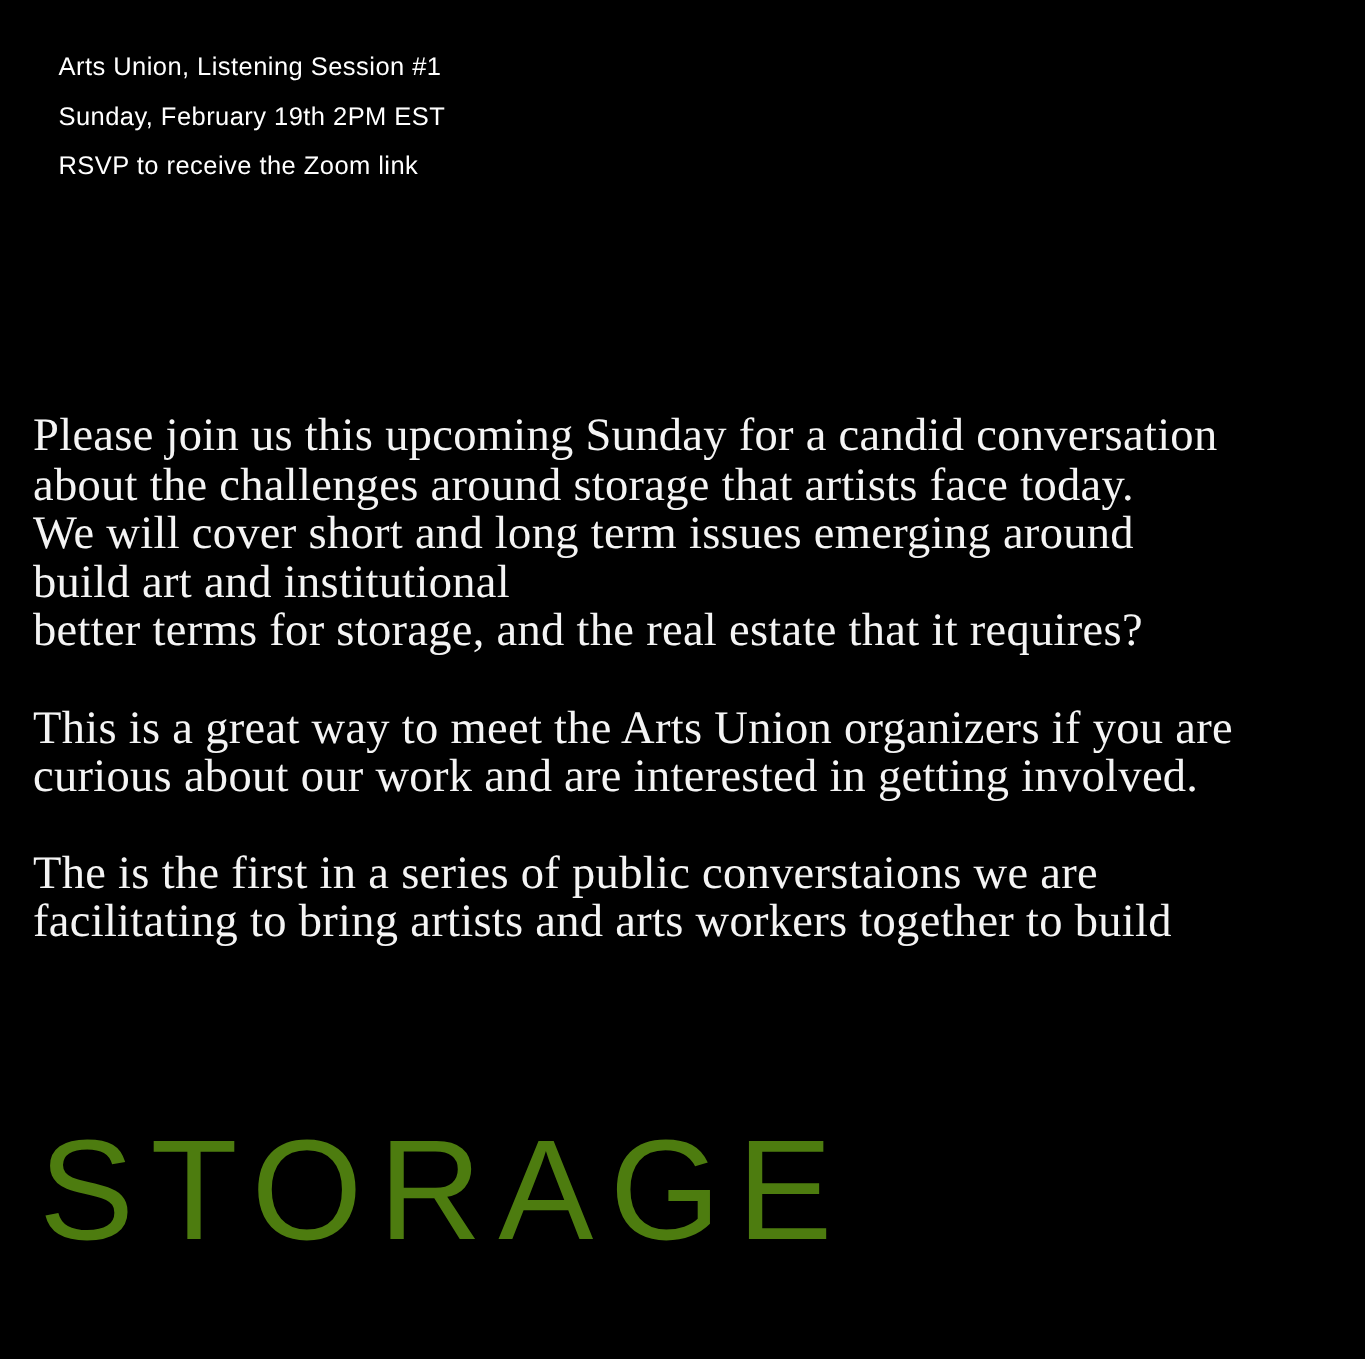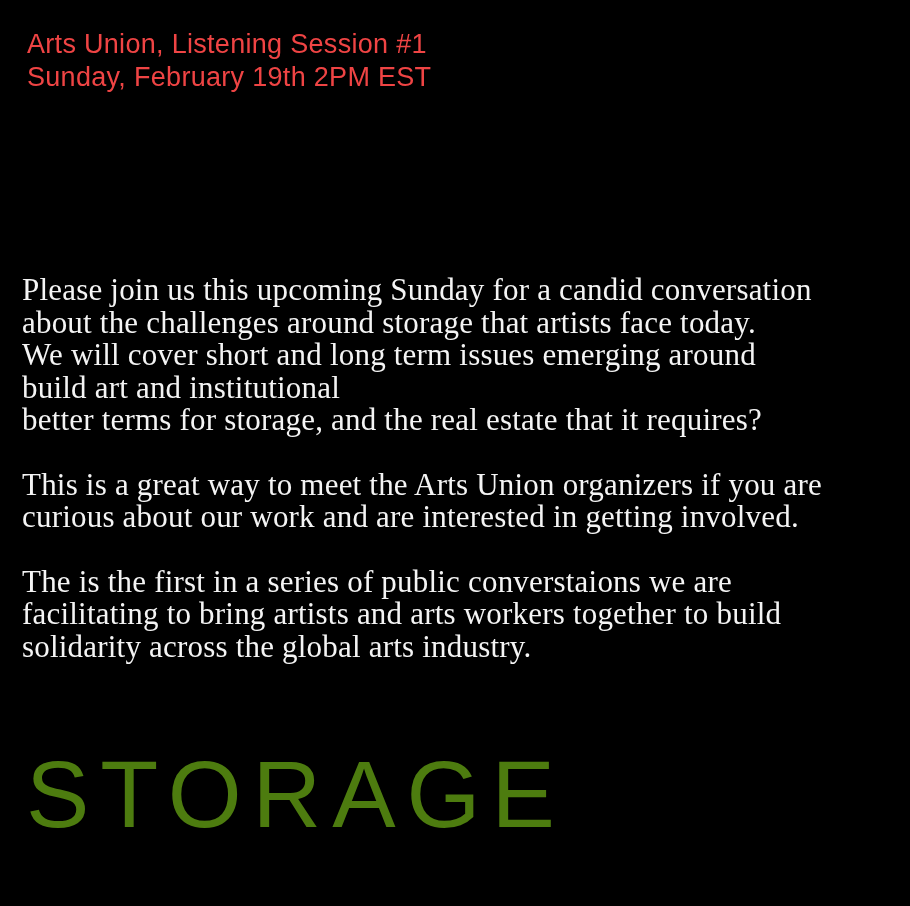"Arts Union, Listening Session #1" .event-header .hline { color: #ef4444 -> #ffffff; font-size: 27px -> 17px; margin-left: none -> 12px }
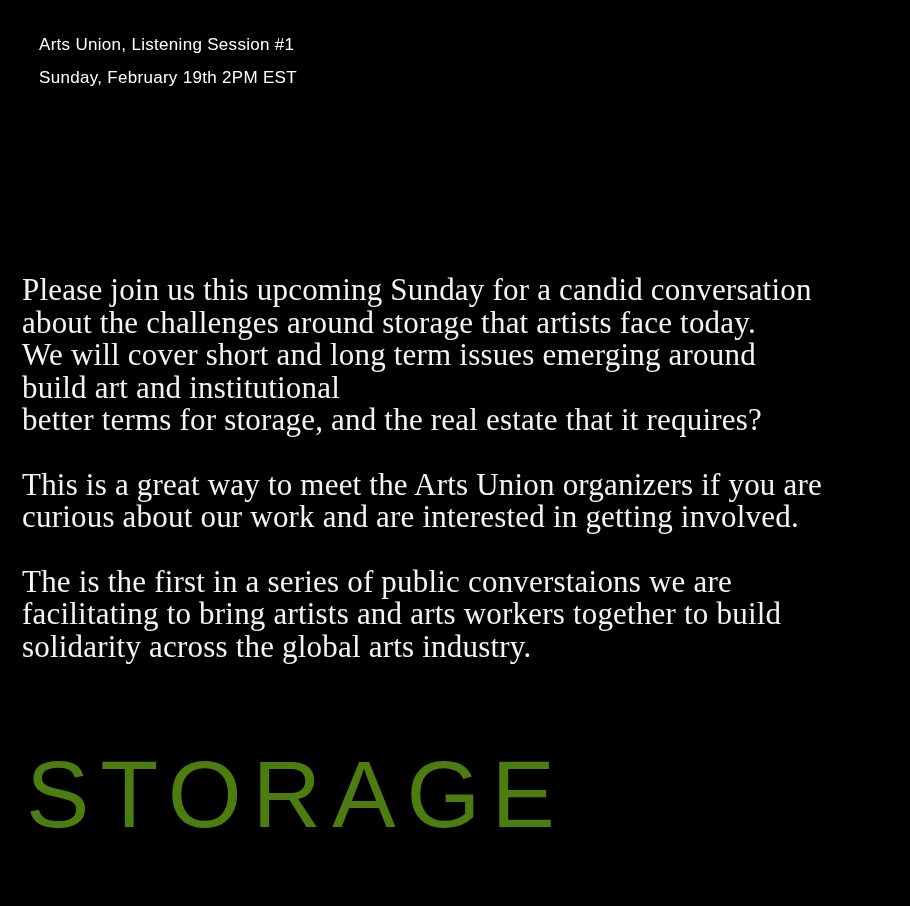"RSVP to receive the Zoom" span.hline { html: none -> <span>RSVP to receive the Zoom link</span> }
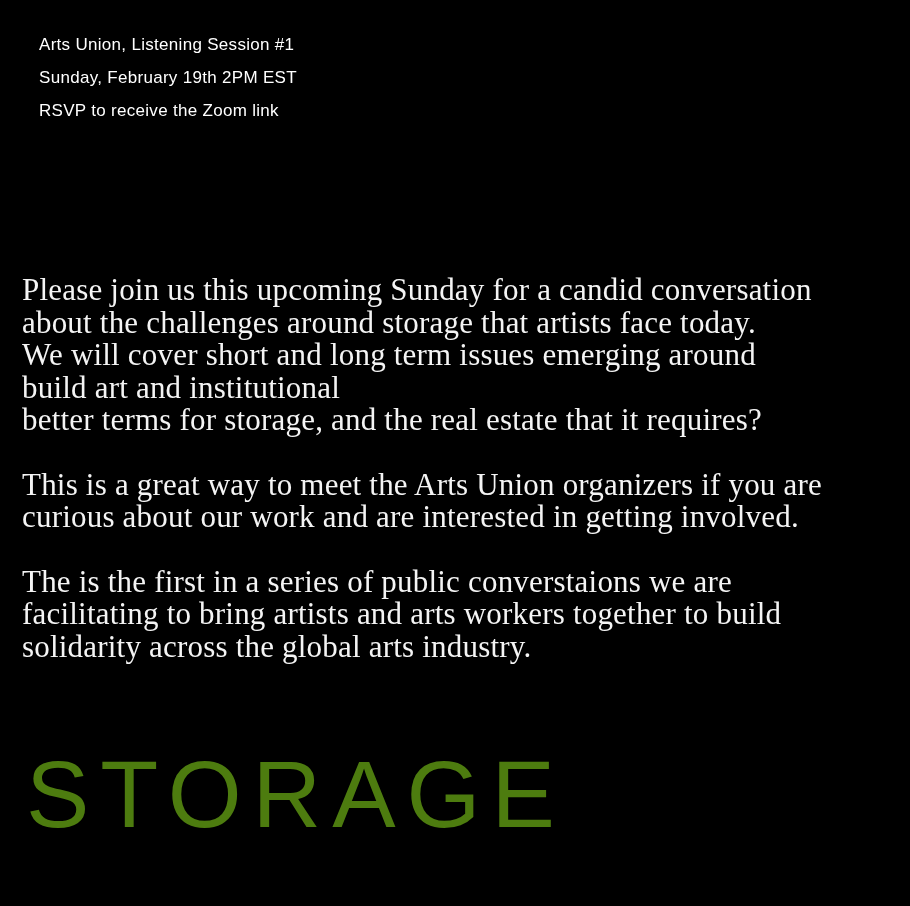"solidarity across the global arts" span.bline { html: <span>solidarity across the global arts industry.</span> -> none }
